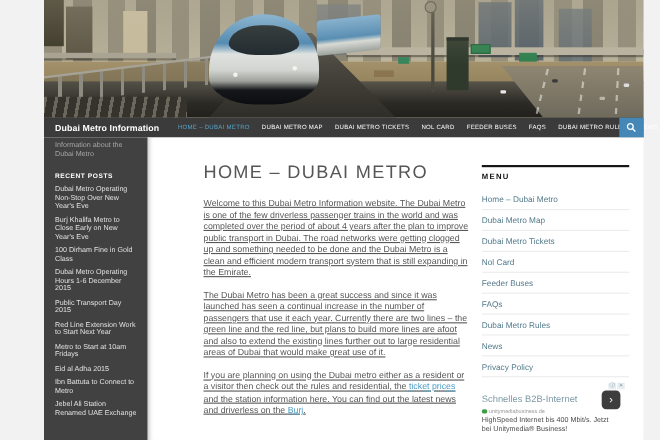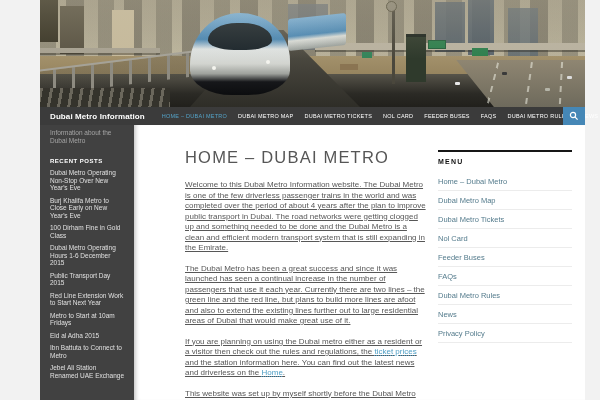"If you are planning on" span { text: regulations -> residential }
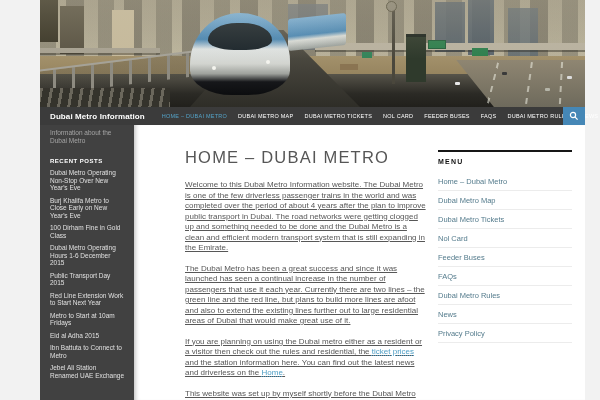"Schnelles B2B-Internet" div.ad { html: none -> <div> <div> <span>ⓘ</span> <span>✕</span> </div> <a>Schnelles B2B-Internet</a> <button>›</button> <div> <span></span> <span>unitymediabusiness.de</span> </div> <div>HighSpeed Internet bis 400 Mbit/s. Jetzt bei Unitymedia® Business!</div> </div> }
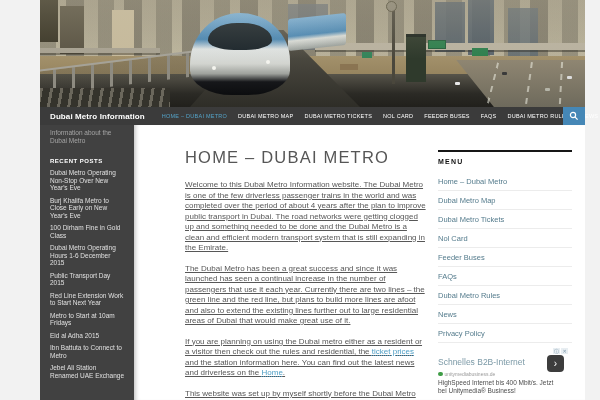"Home" a.textlink { text: Home -> Burj }
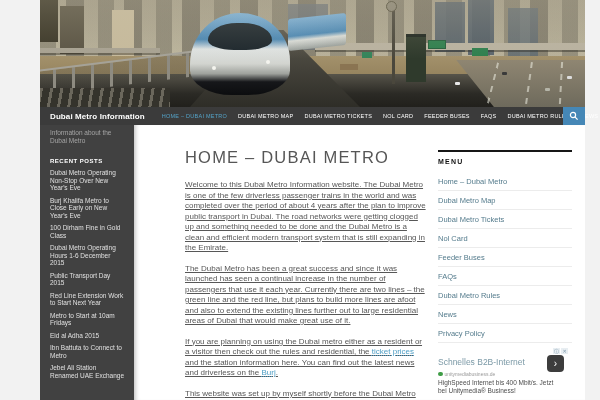"This website was set up" p { html: <p>This website was set up by myself shortly before the Dubai Metro</p> -> none }
